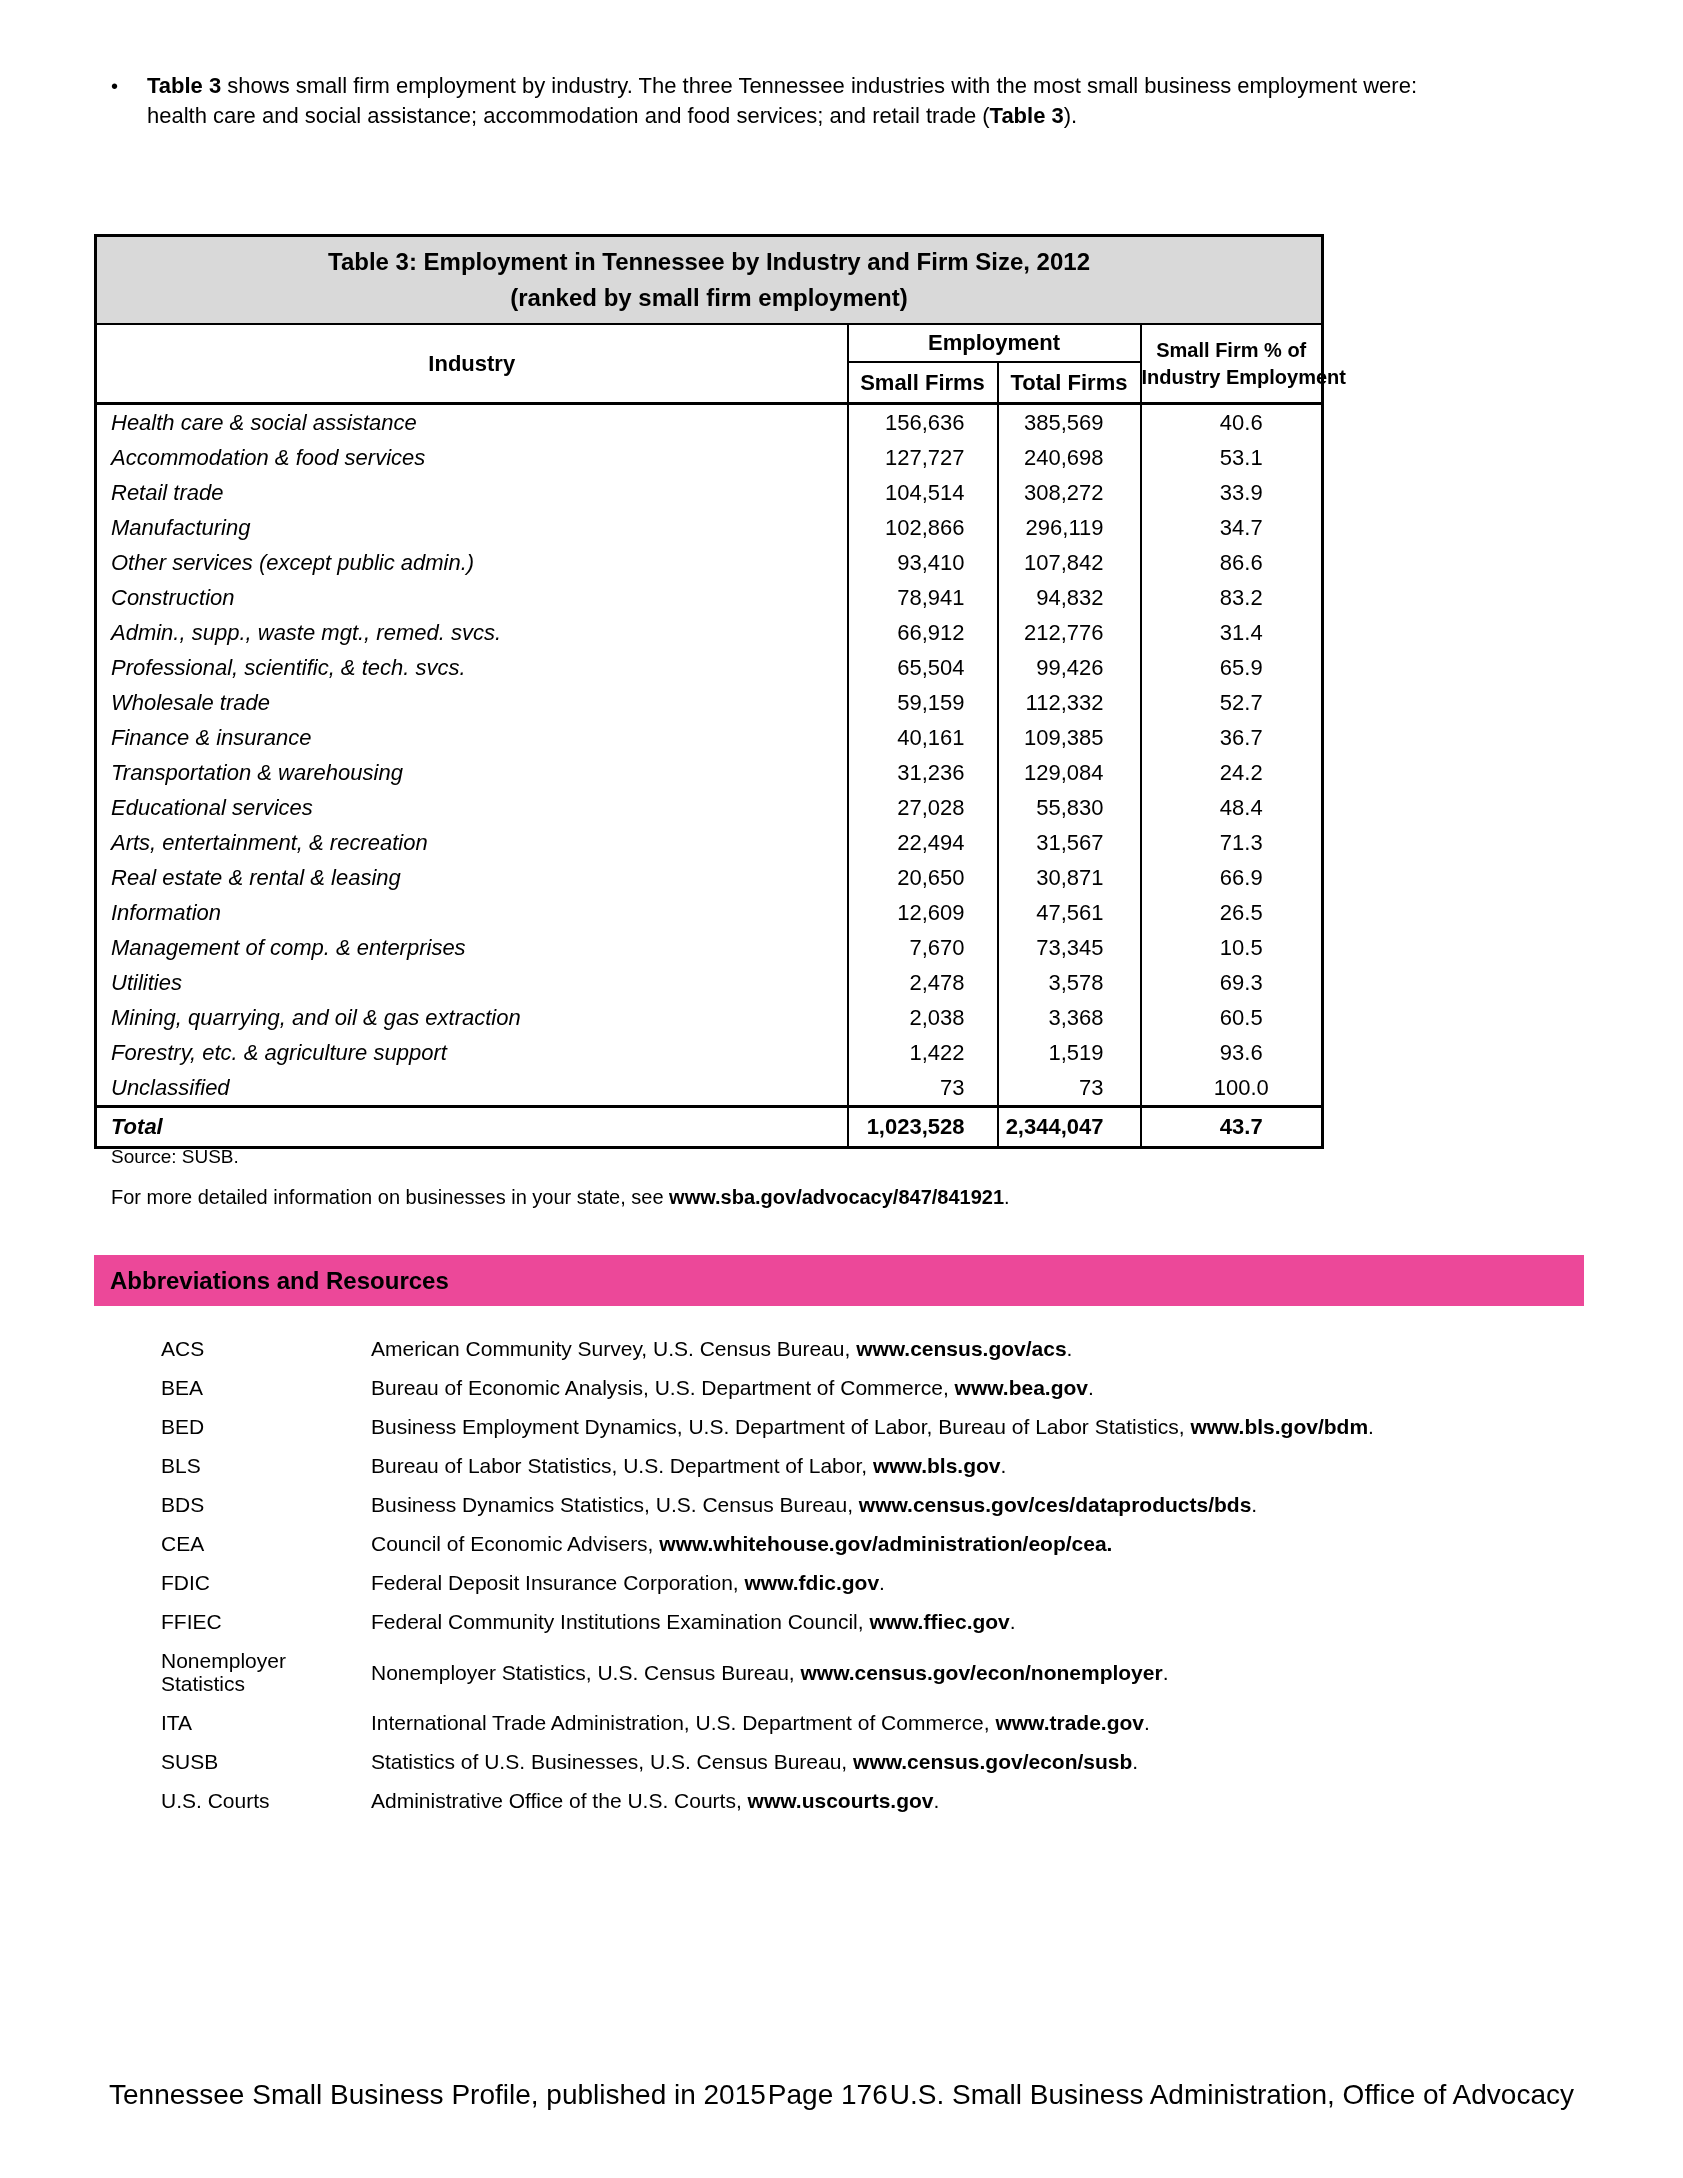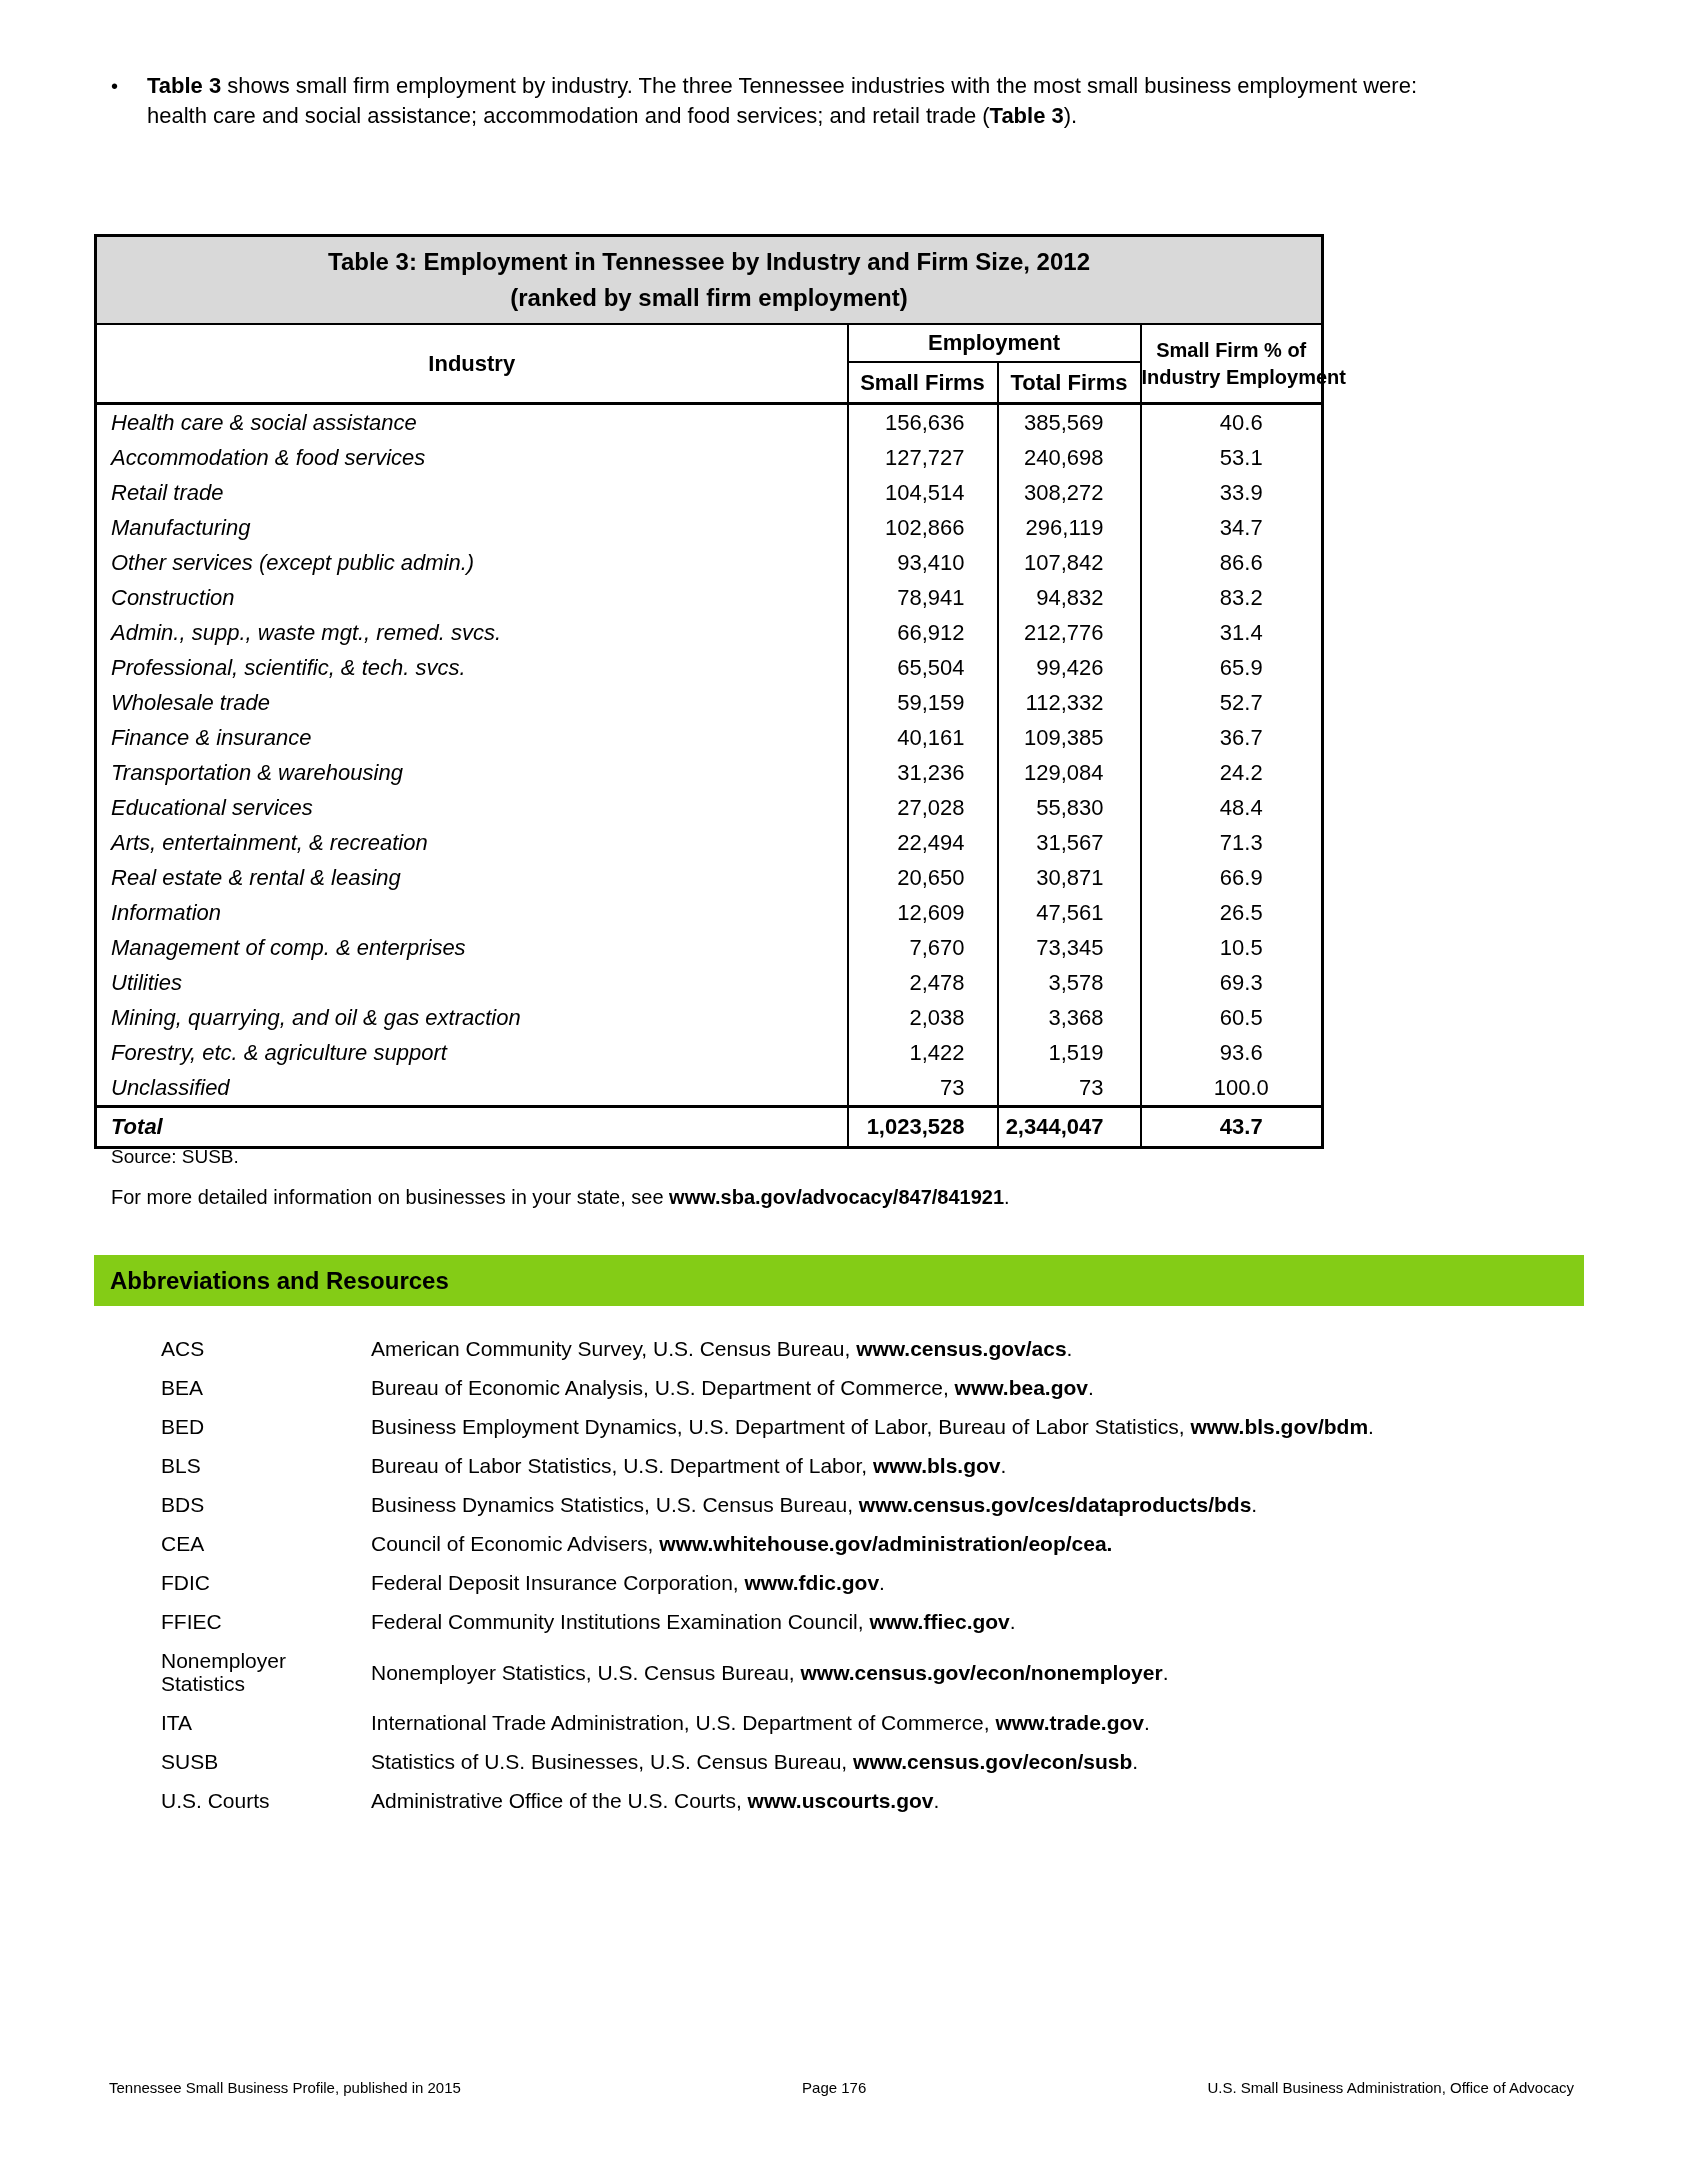"Abbreviations and Resources" div.abbrev-band { background-color: #84cc16 -> #ec4899 }
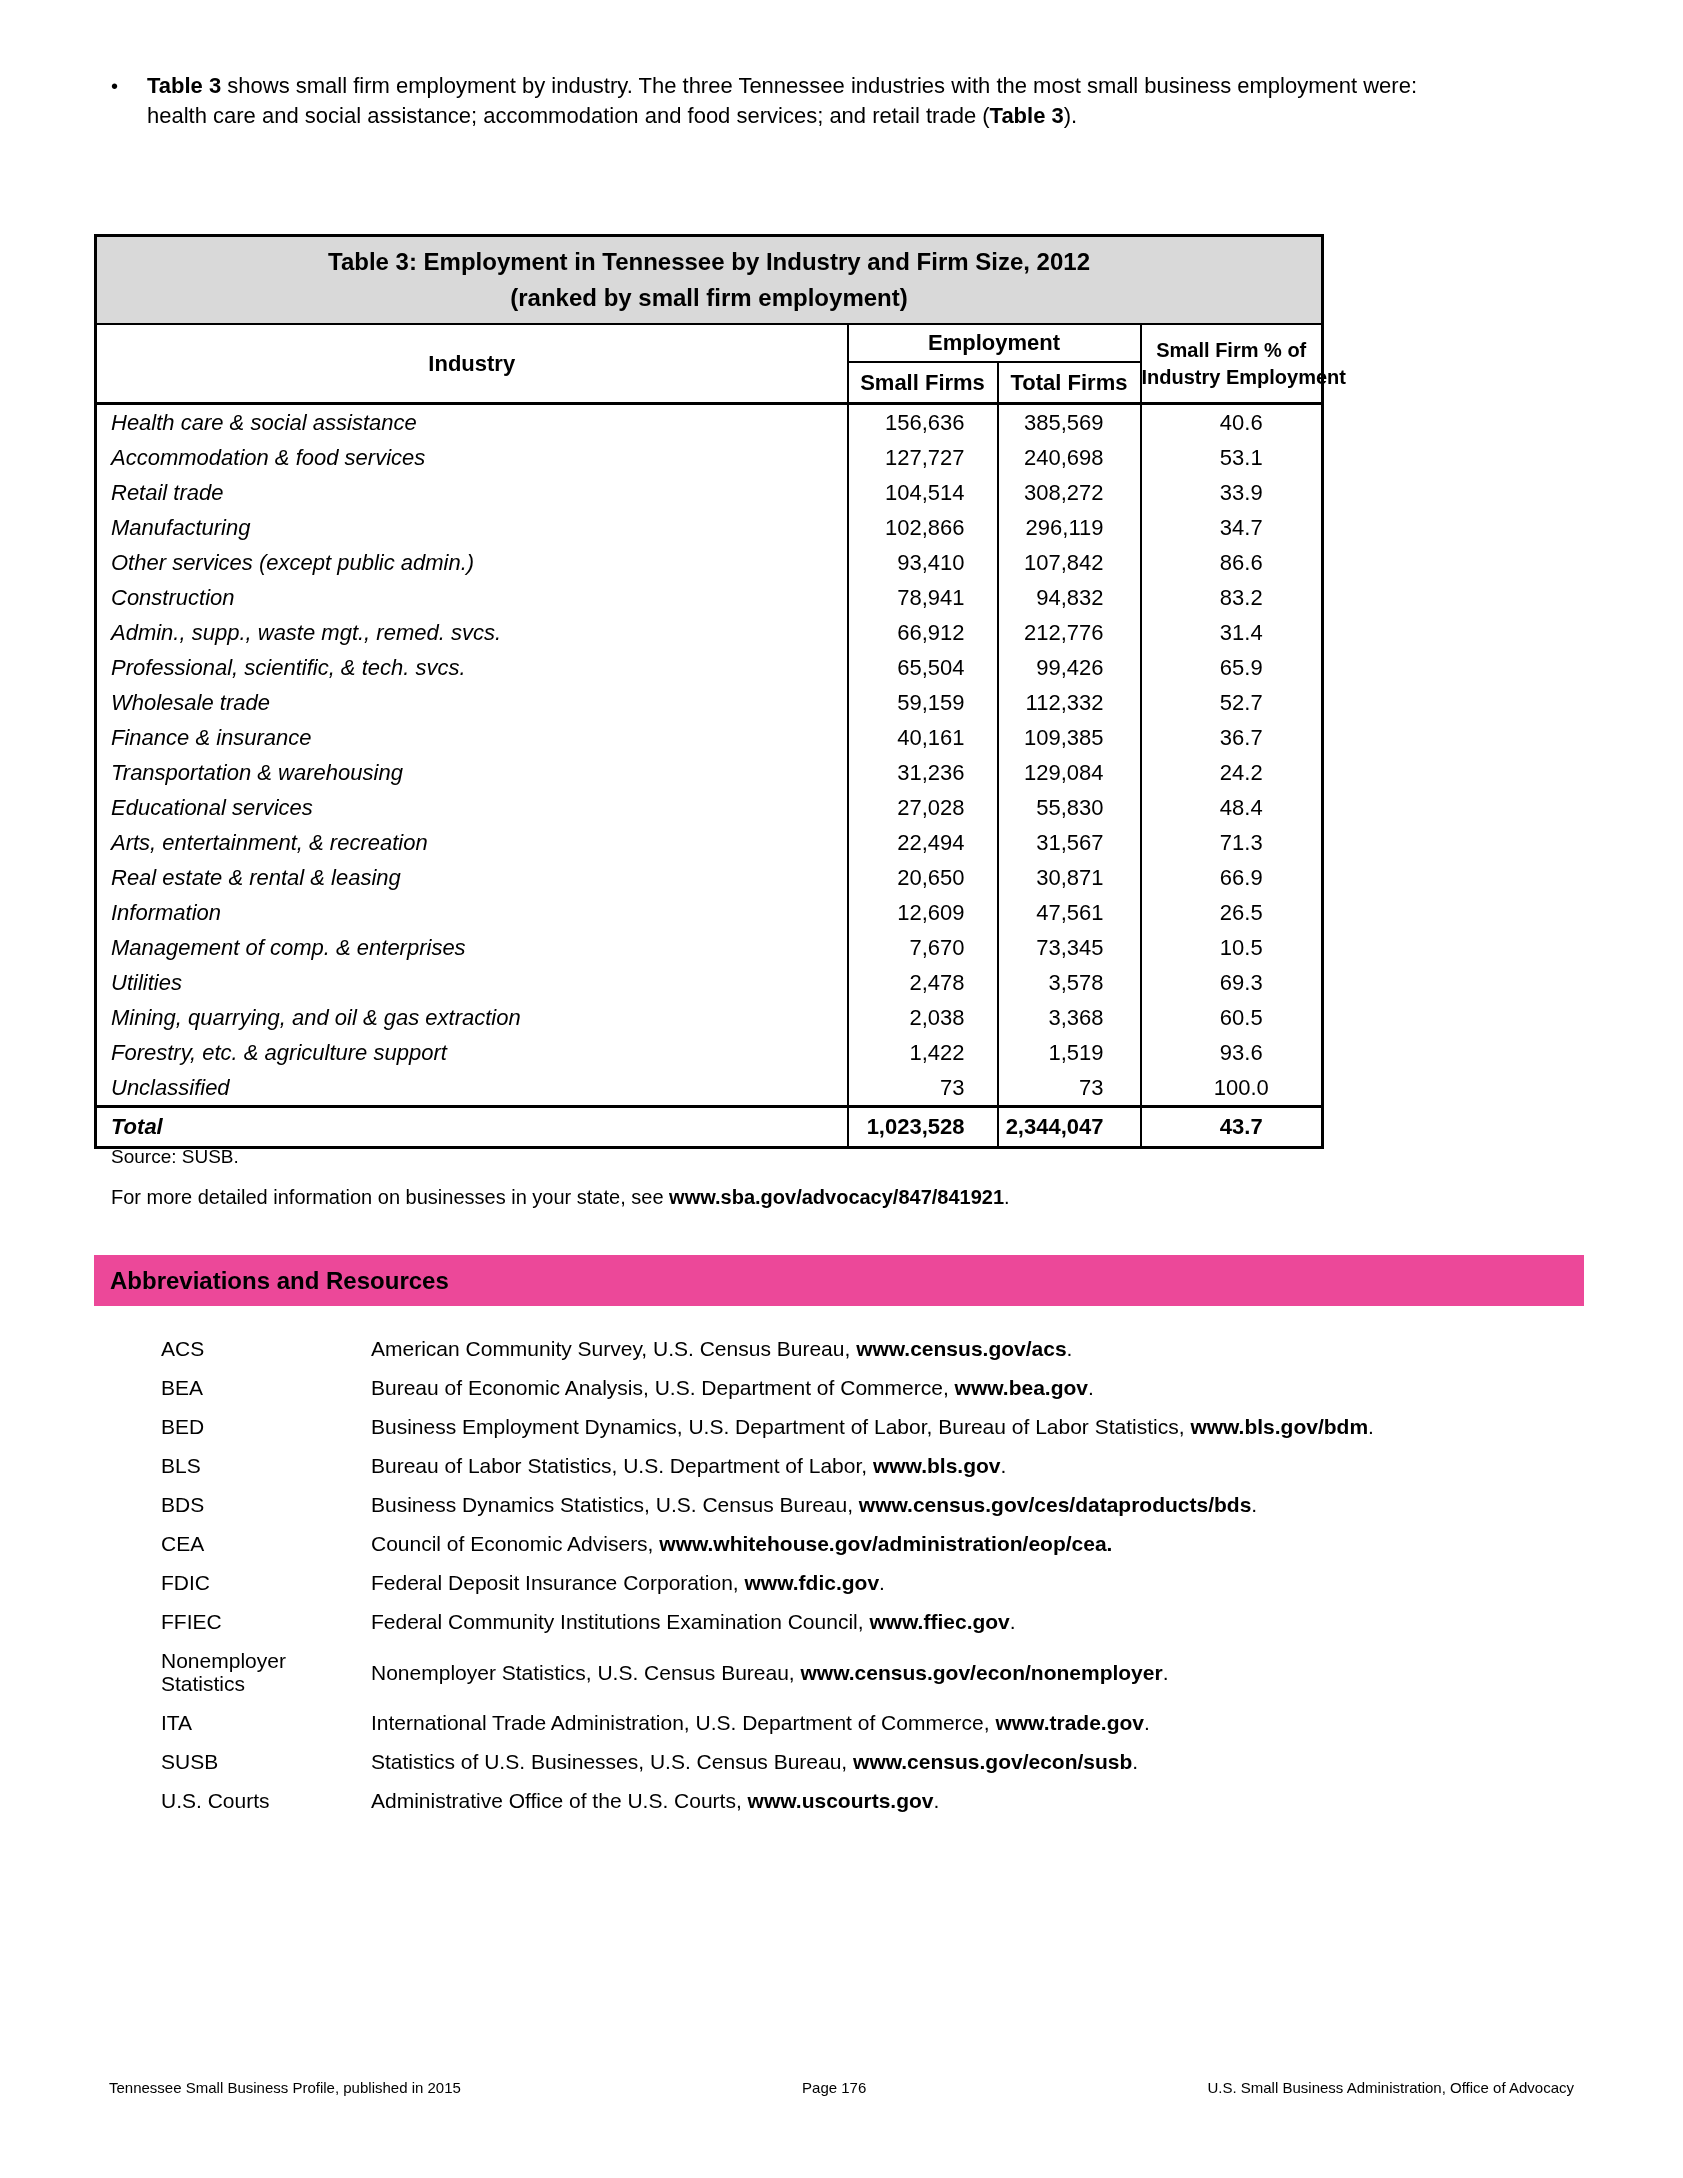"Tennessee Small Business Profile," .footer { font-size: 15px -> 28px }
